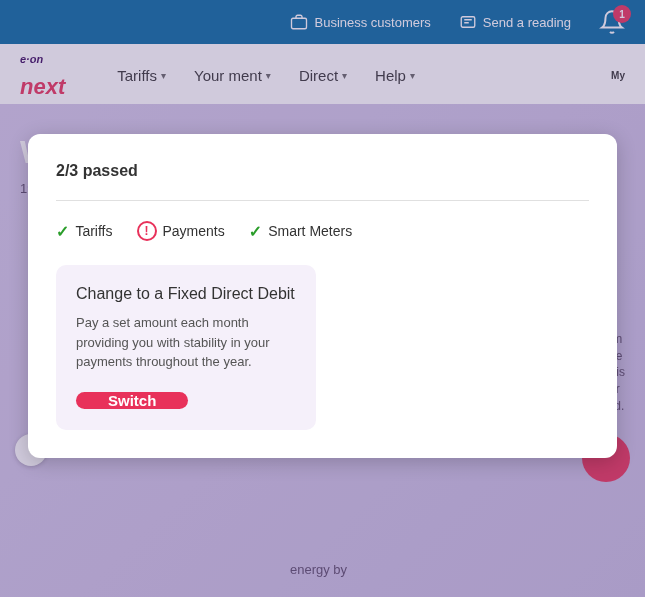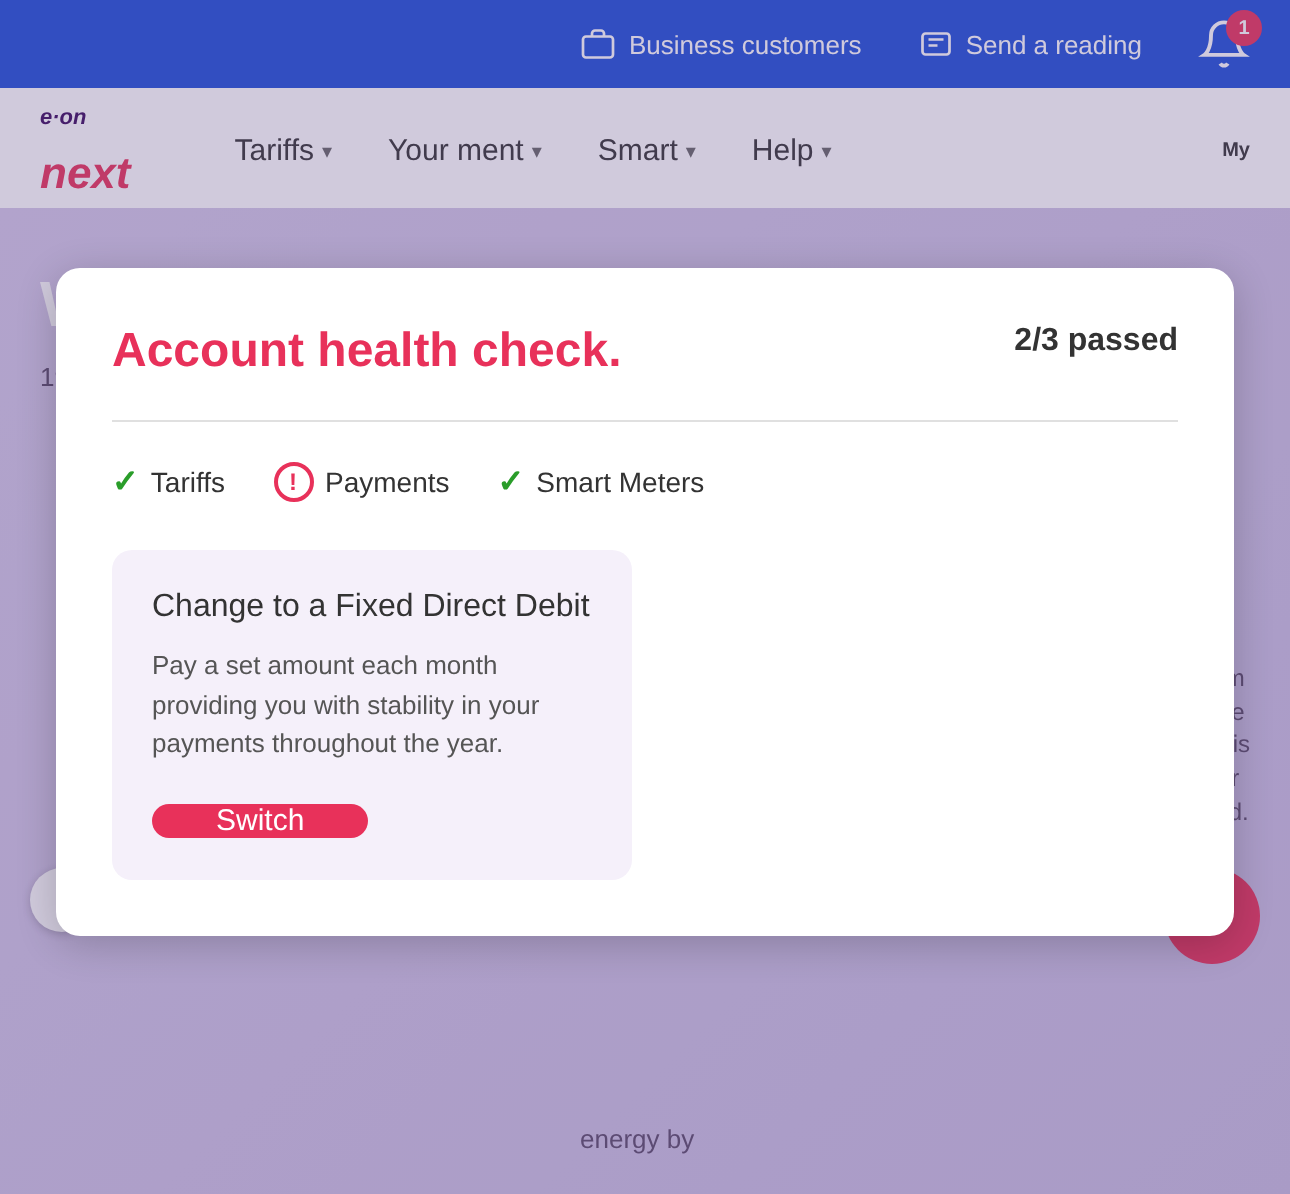"Business customers" .top-bar { background: #1d4ed8 -> #0369a1 }
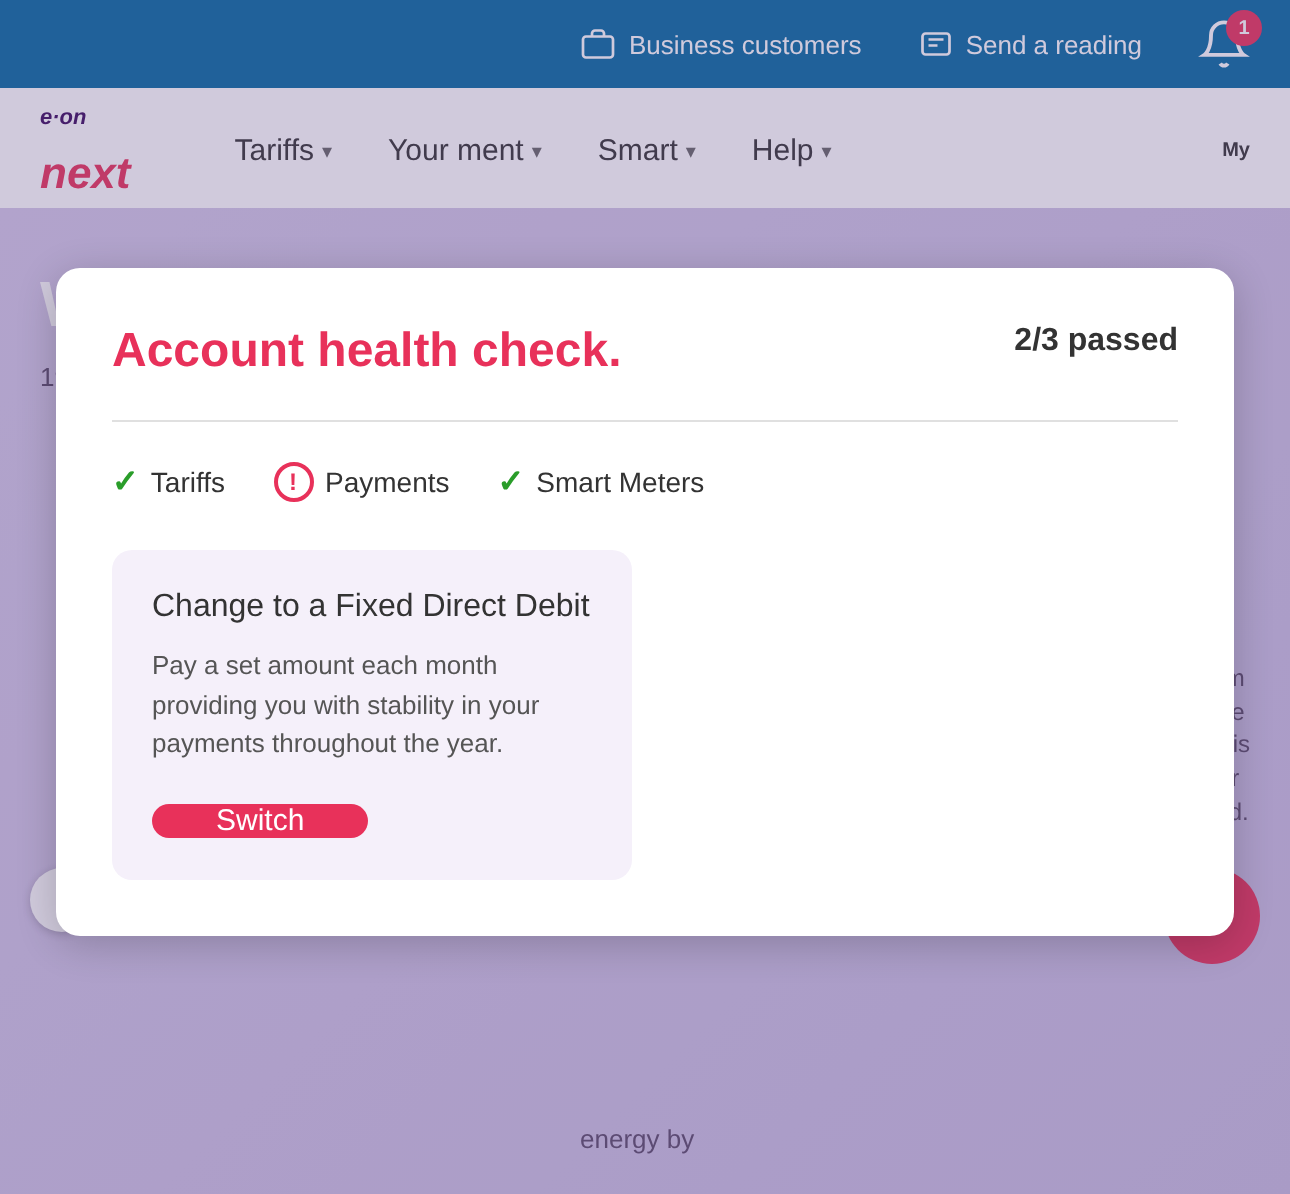"Smart" span { text: Smart -> Direct }
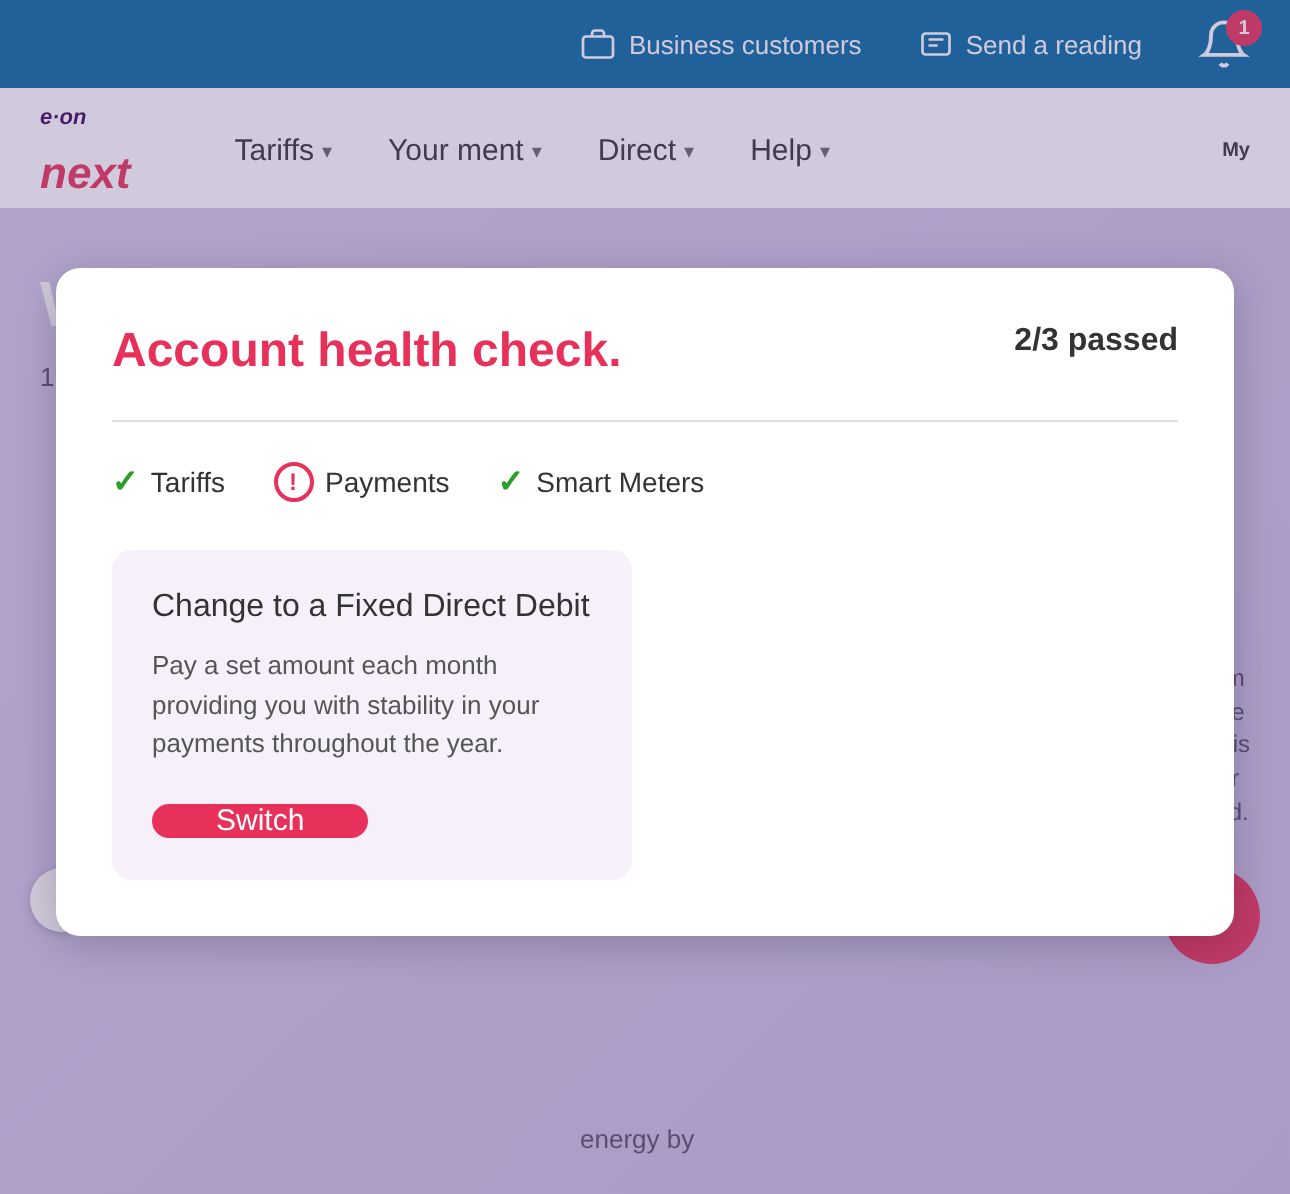"Account health check." h2.modal-title { html: <h2>Account health check.</h2> -> none }
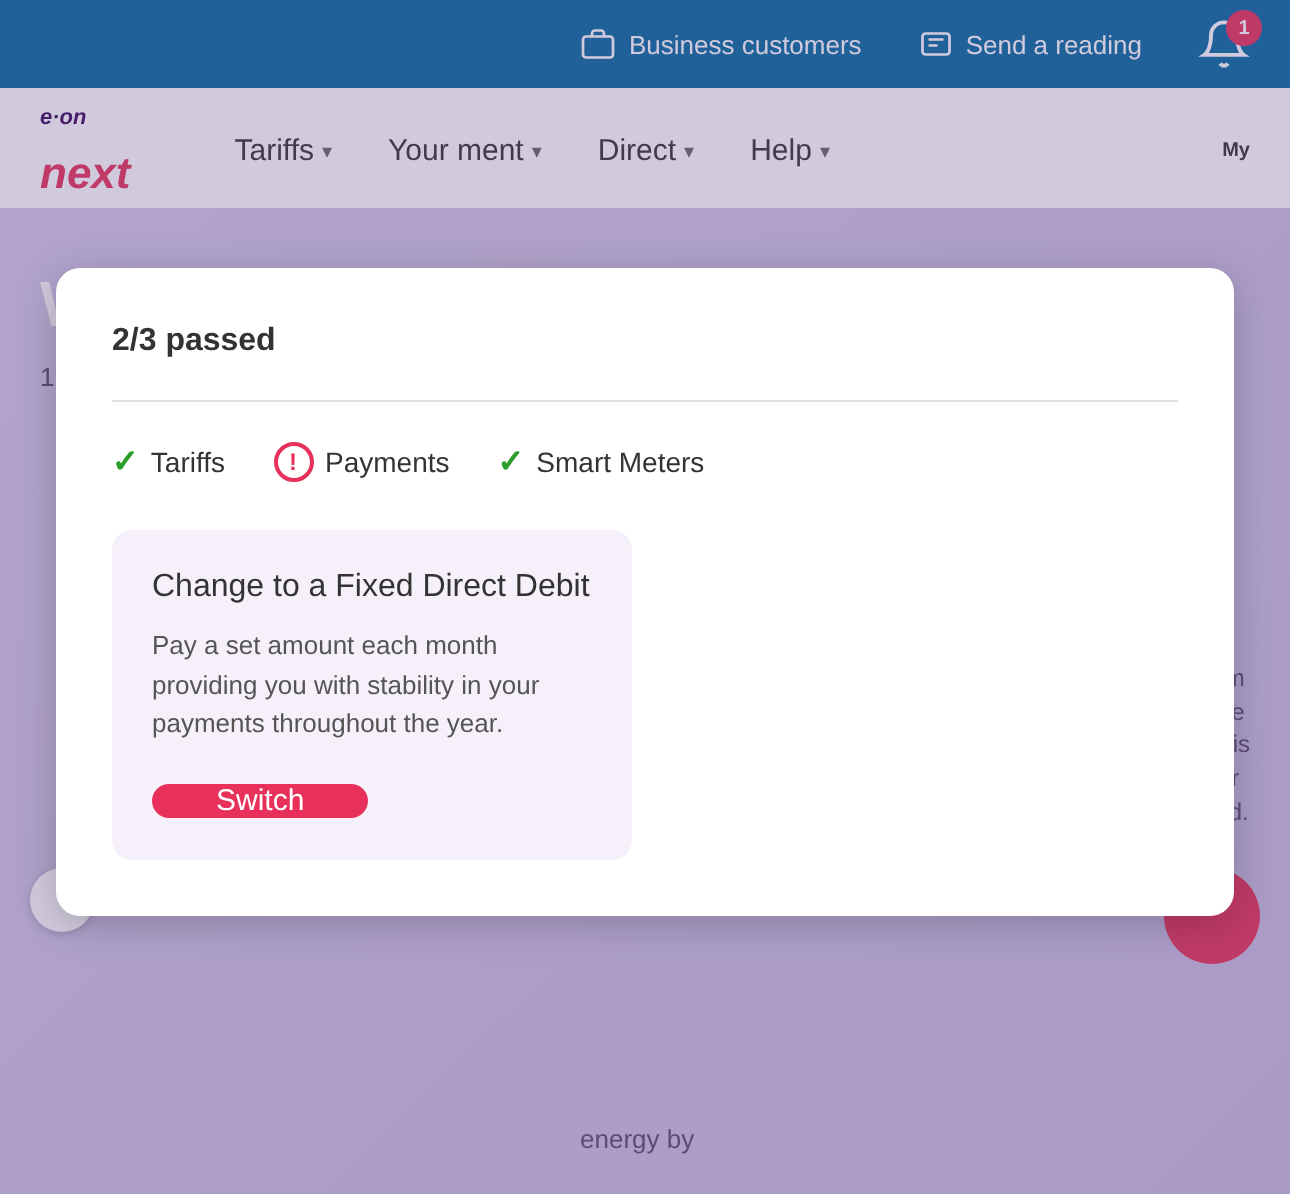"Switch" .switch-btn { font-weight: normal -> bold }
